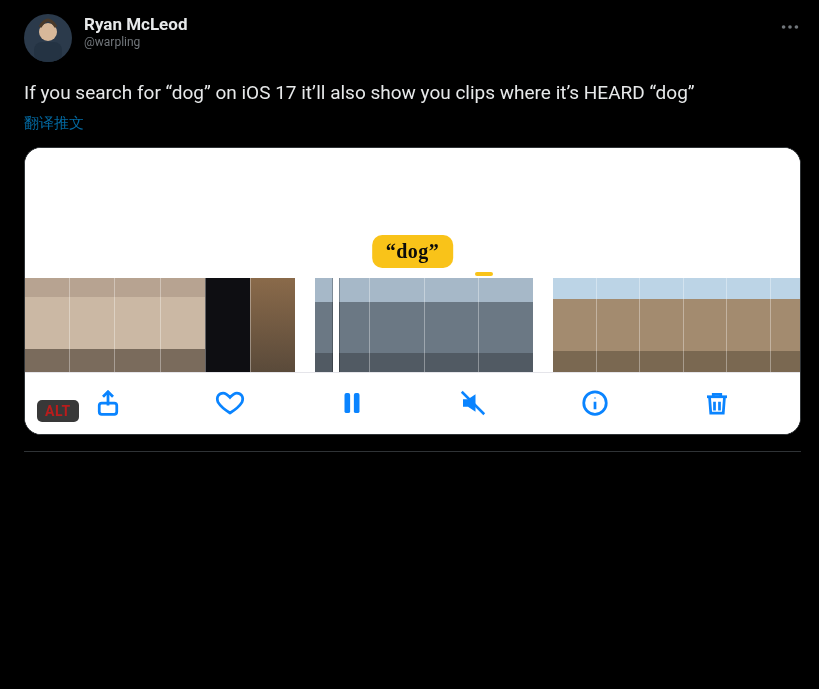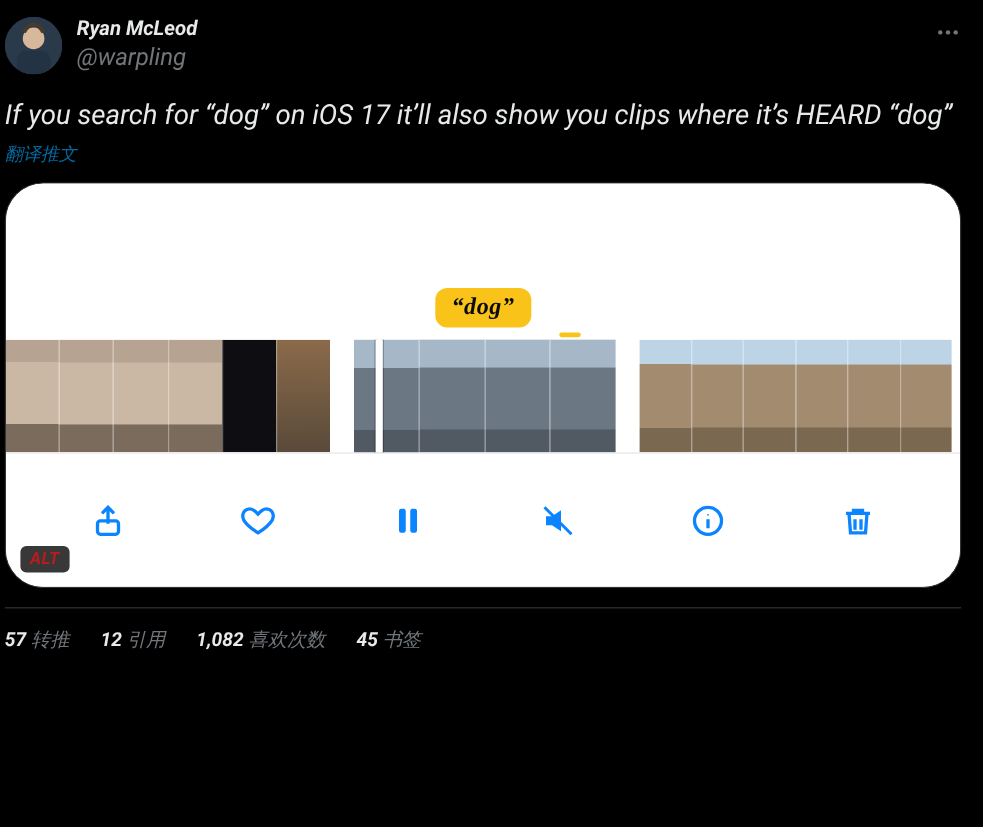"Ryan McLeod" .tweet { font-style: italic -> none; padding: 14px 18px 0 4px -> 14px 18px 0 24px }
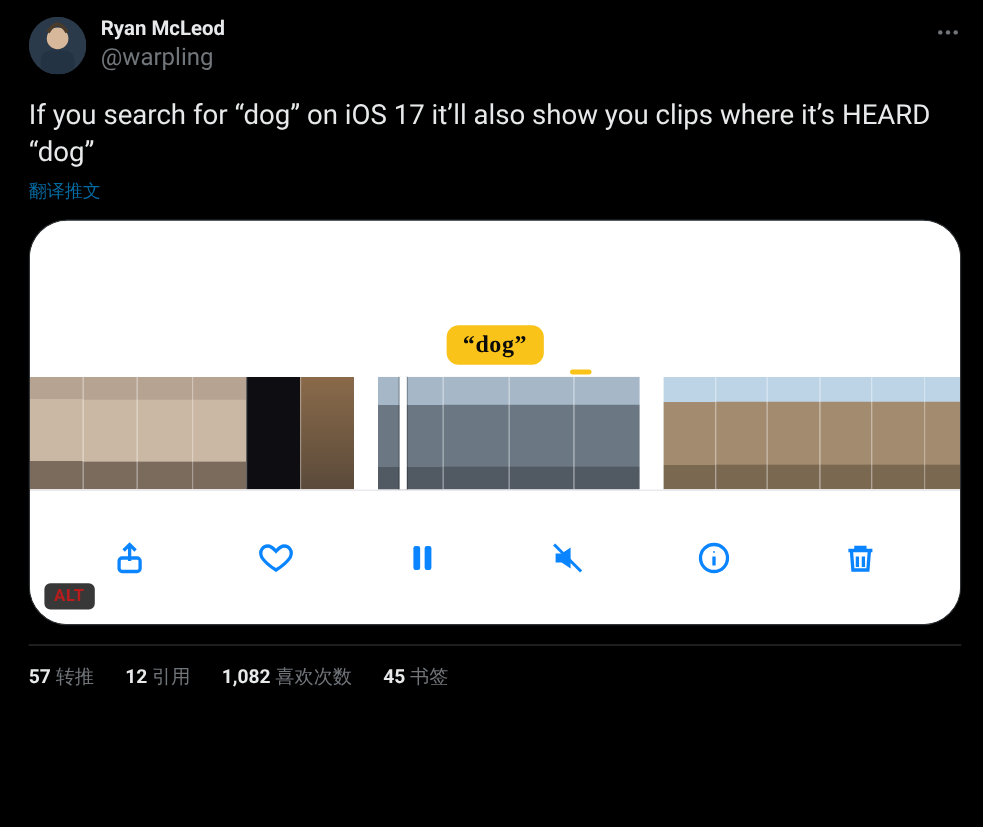"@warpling" .handle { font-size: 20px -> 12px }
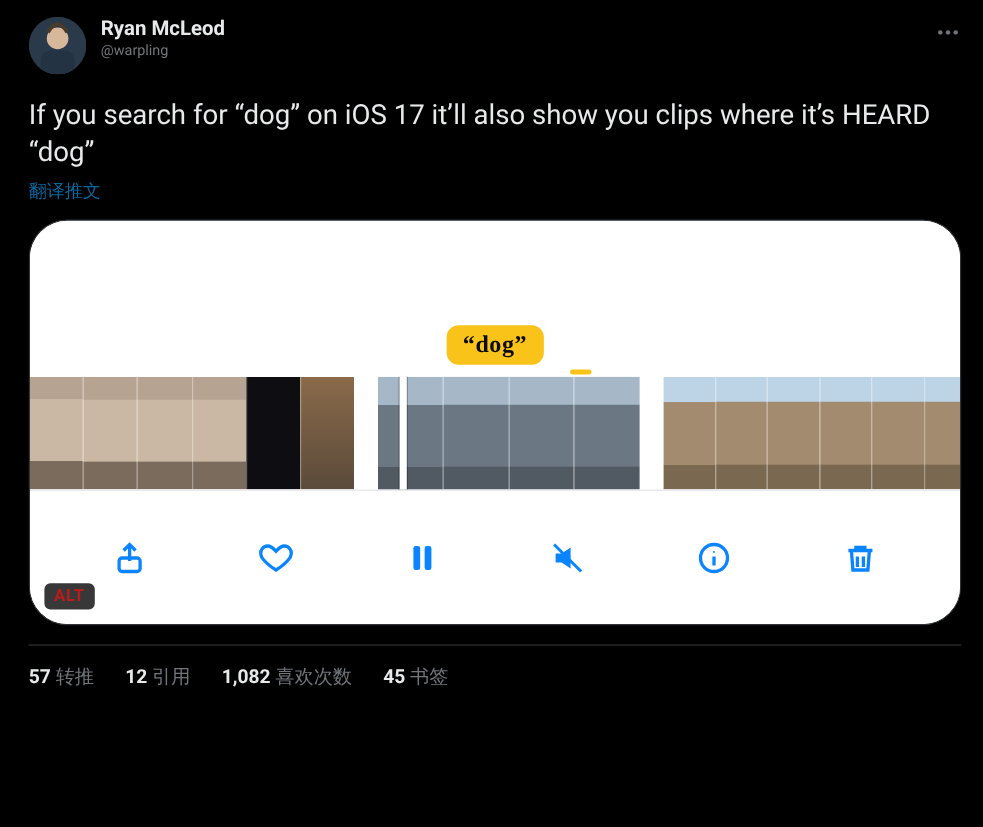"If you search for “dog”" .content { font-size: 23px -> 19px }
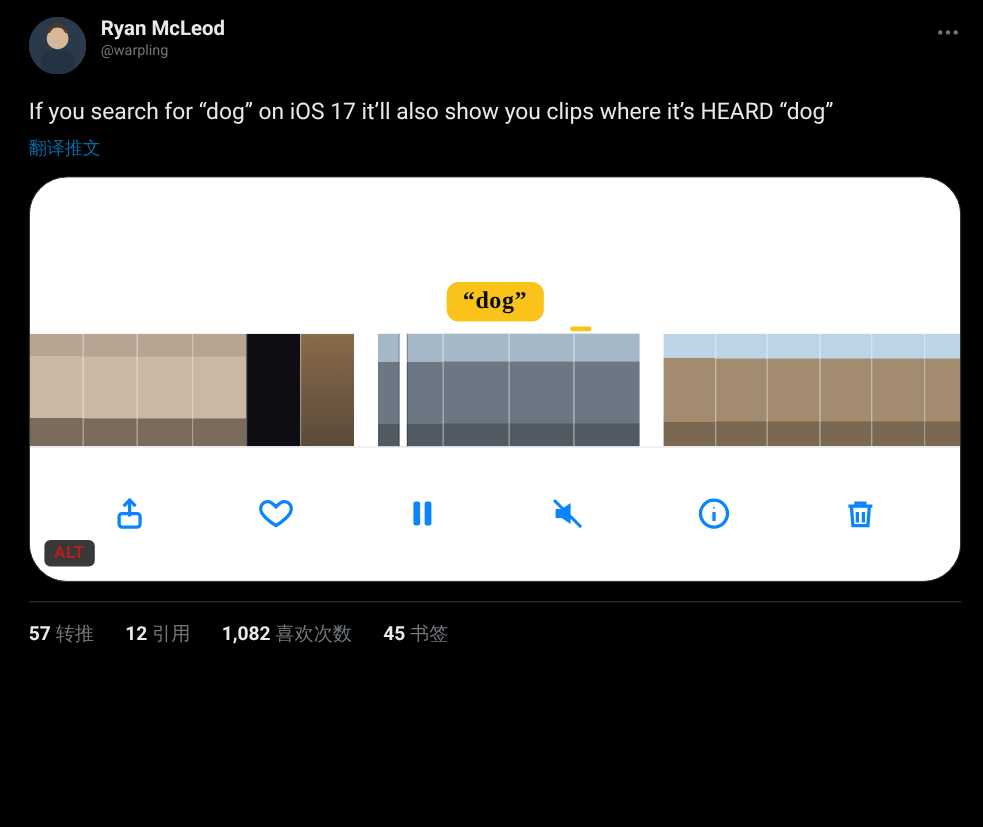"“dog”" .media { border-radius: 32px -> 17px; height: 338px -> 288px }
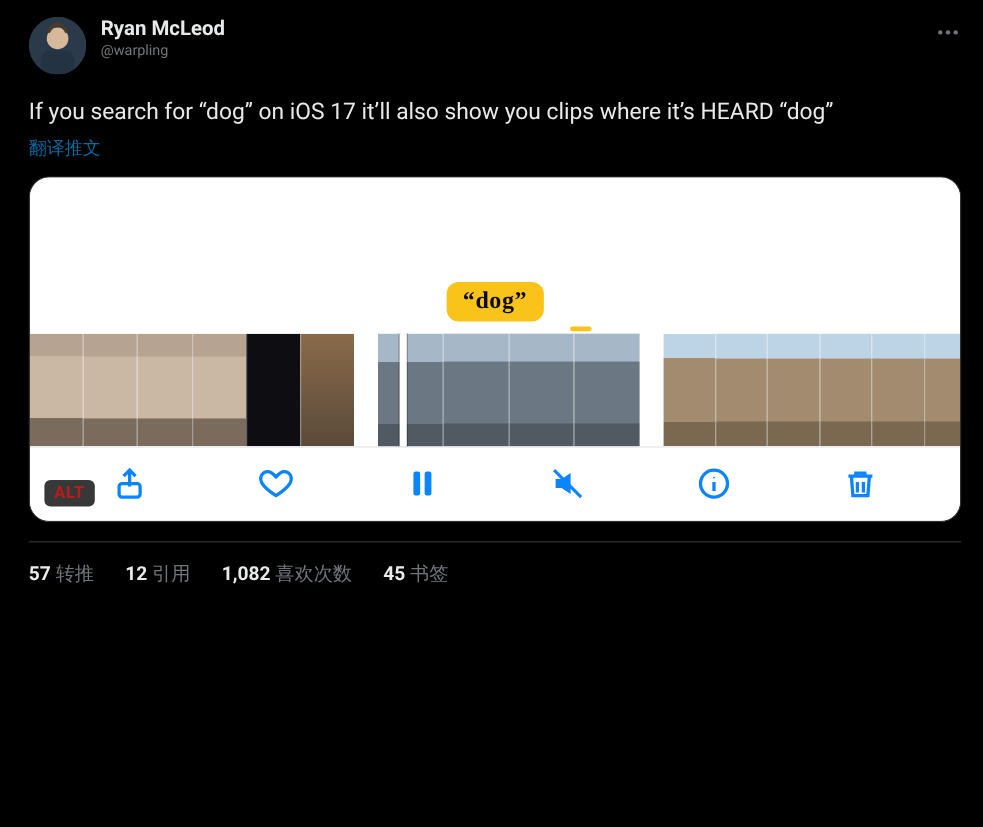"57 转推" div.stats { html: <div> <span><span>57</span><span>转推</span></span> <span><span>12</span><span>引用</span></span> <span><span>1,082</span><span>喜欢次数</span></span> <span><span>45</span><span>书签</span></span> </div> -> none }
